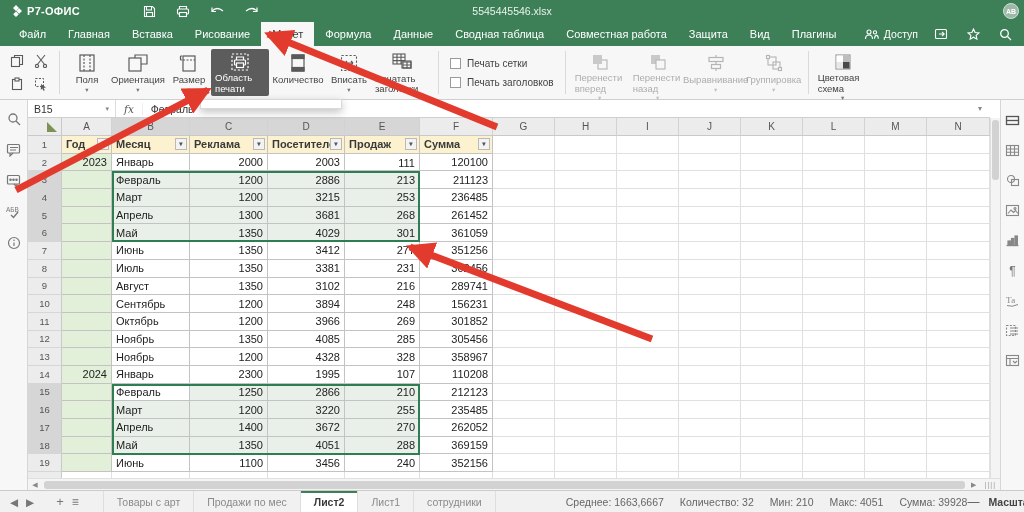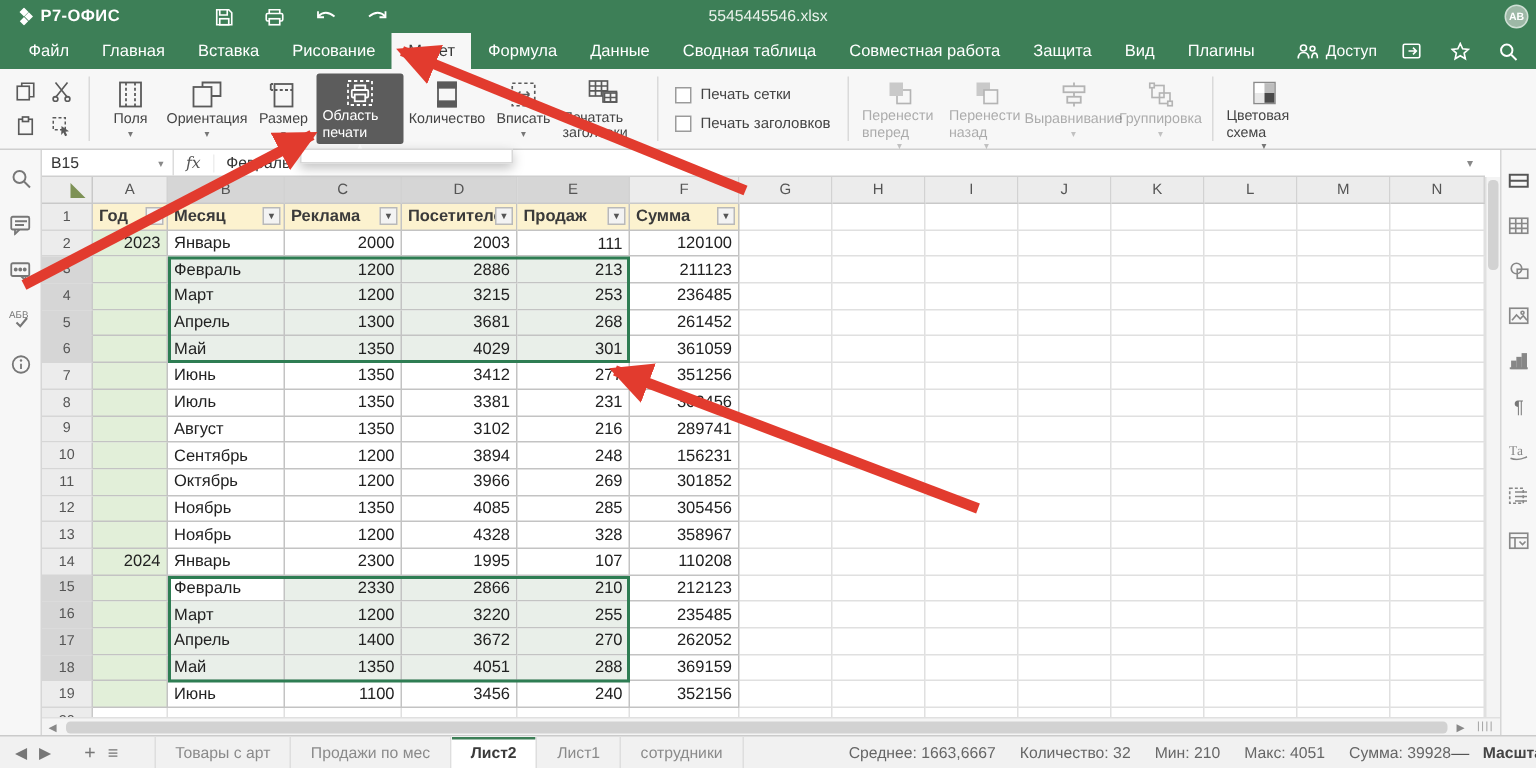"2330" span { text: 2330 -> 1250 }
